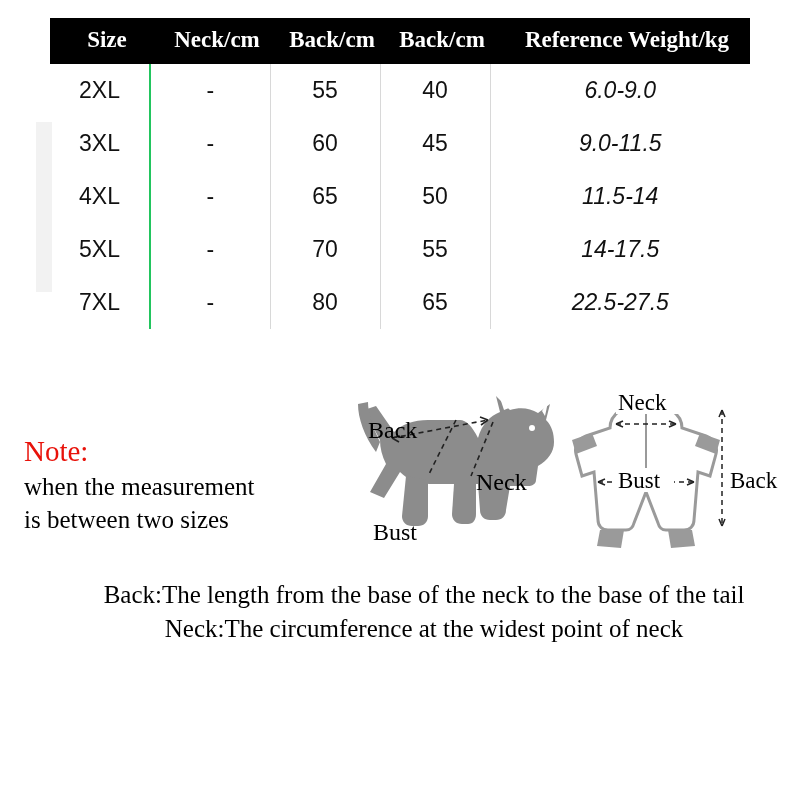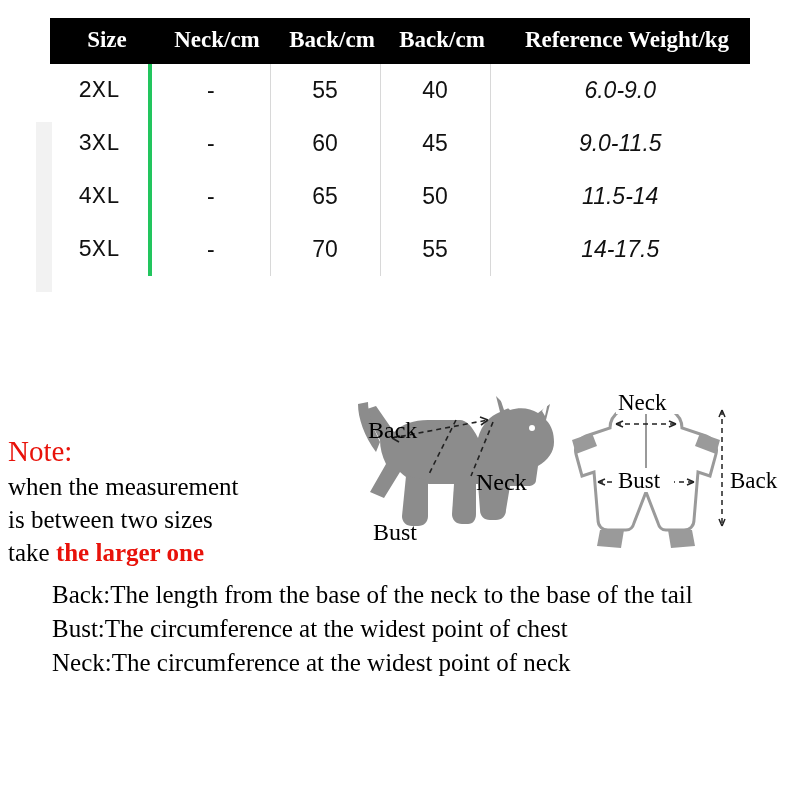"2XL" .size-table tbody tr td:first-child { border-right: 4px solid #22c55e -> 2px solid #22c55e; font-family: Liberation Mono, monospace -> Liberation Sans, sans-serif }
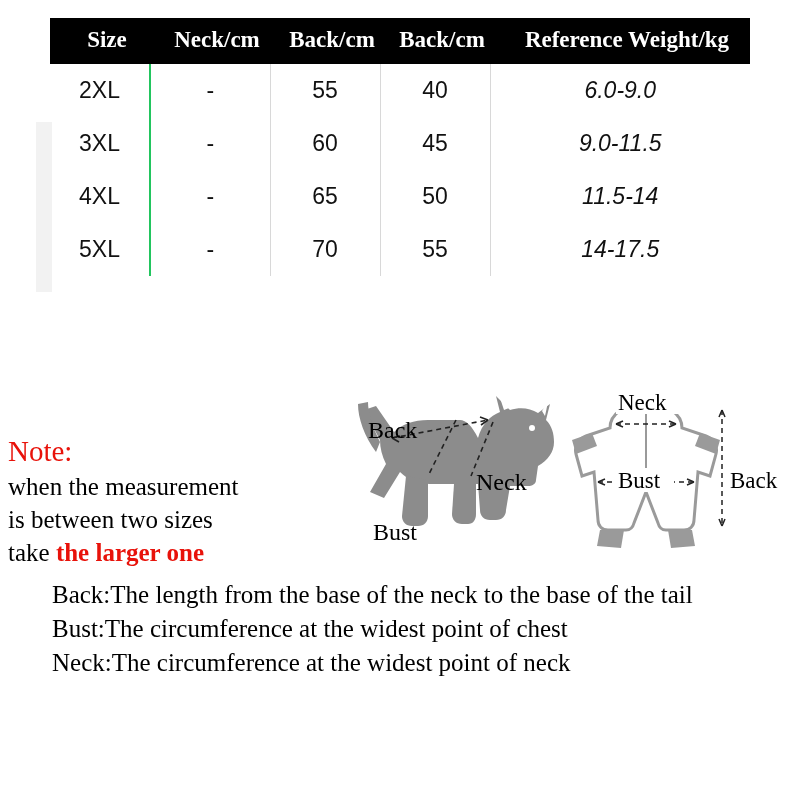"7XL" tr { html: none -> <tr> <td>7XL</td> <td>-</td> <td>80</td> <td>65</td> <td>22.5-27.5</td> </tr> }
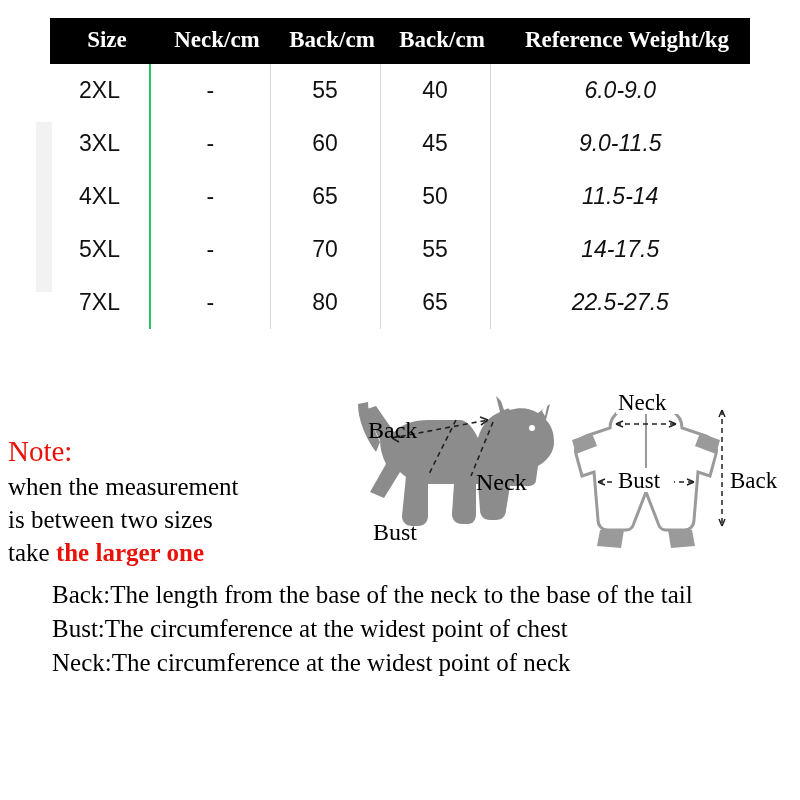"Note:" .note-block { left: 8px -> 24px }
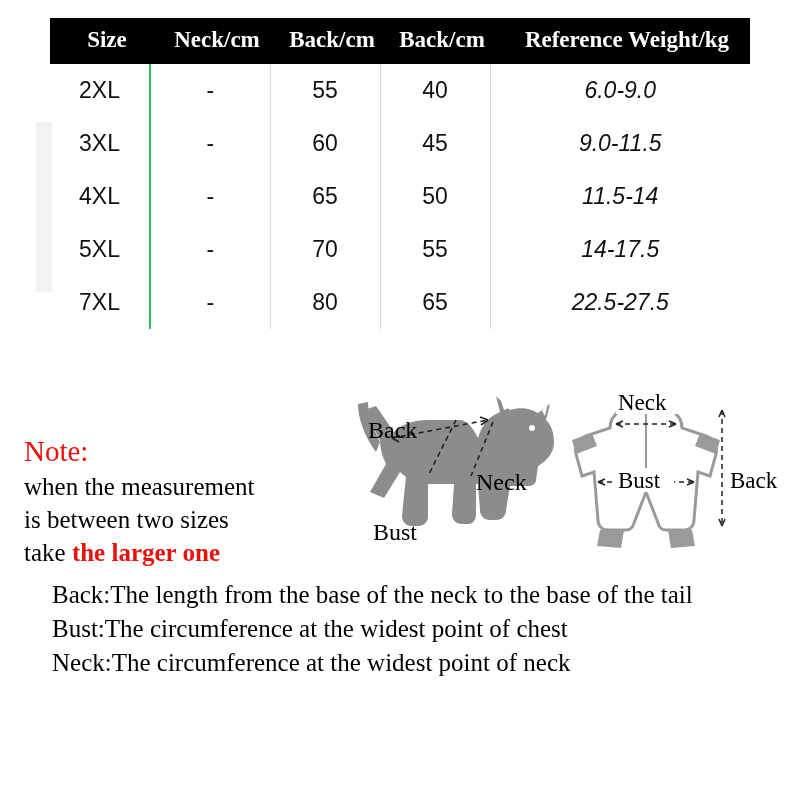"take the larger one" div.note-line { html: <div><span>take </span><span>the larger one</span></div> -> none }
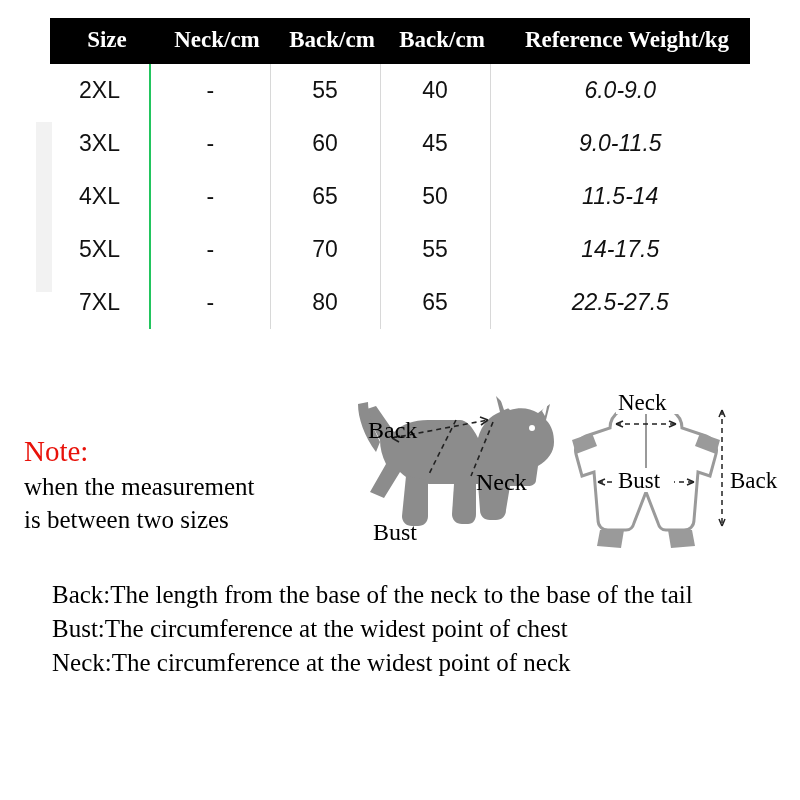"Back:The length from the base" .defs { left: 52px -> 64px; text-align: none -> center }
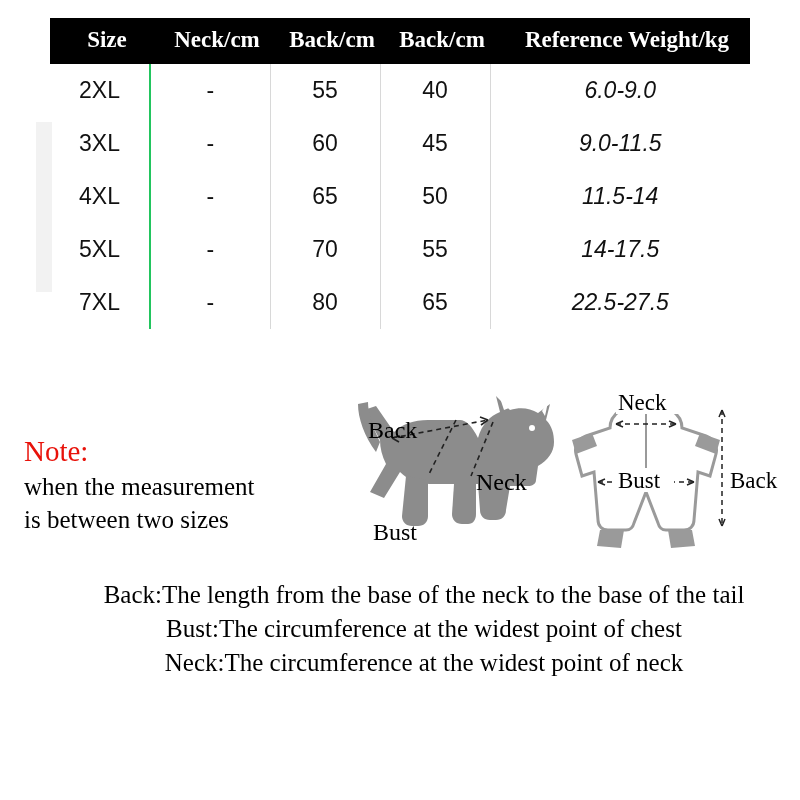"Bust:The circumference at the widest" p { html: <p>Bust:The circumference at the widest point of chest</p> -> none }
